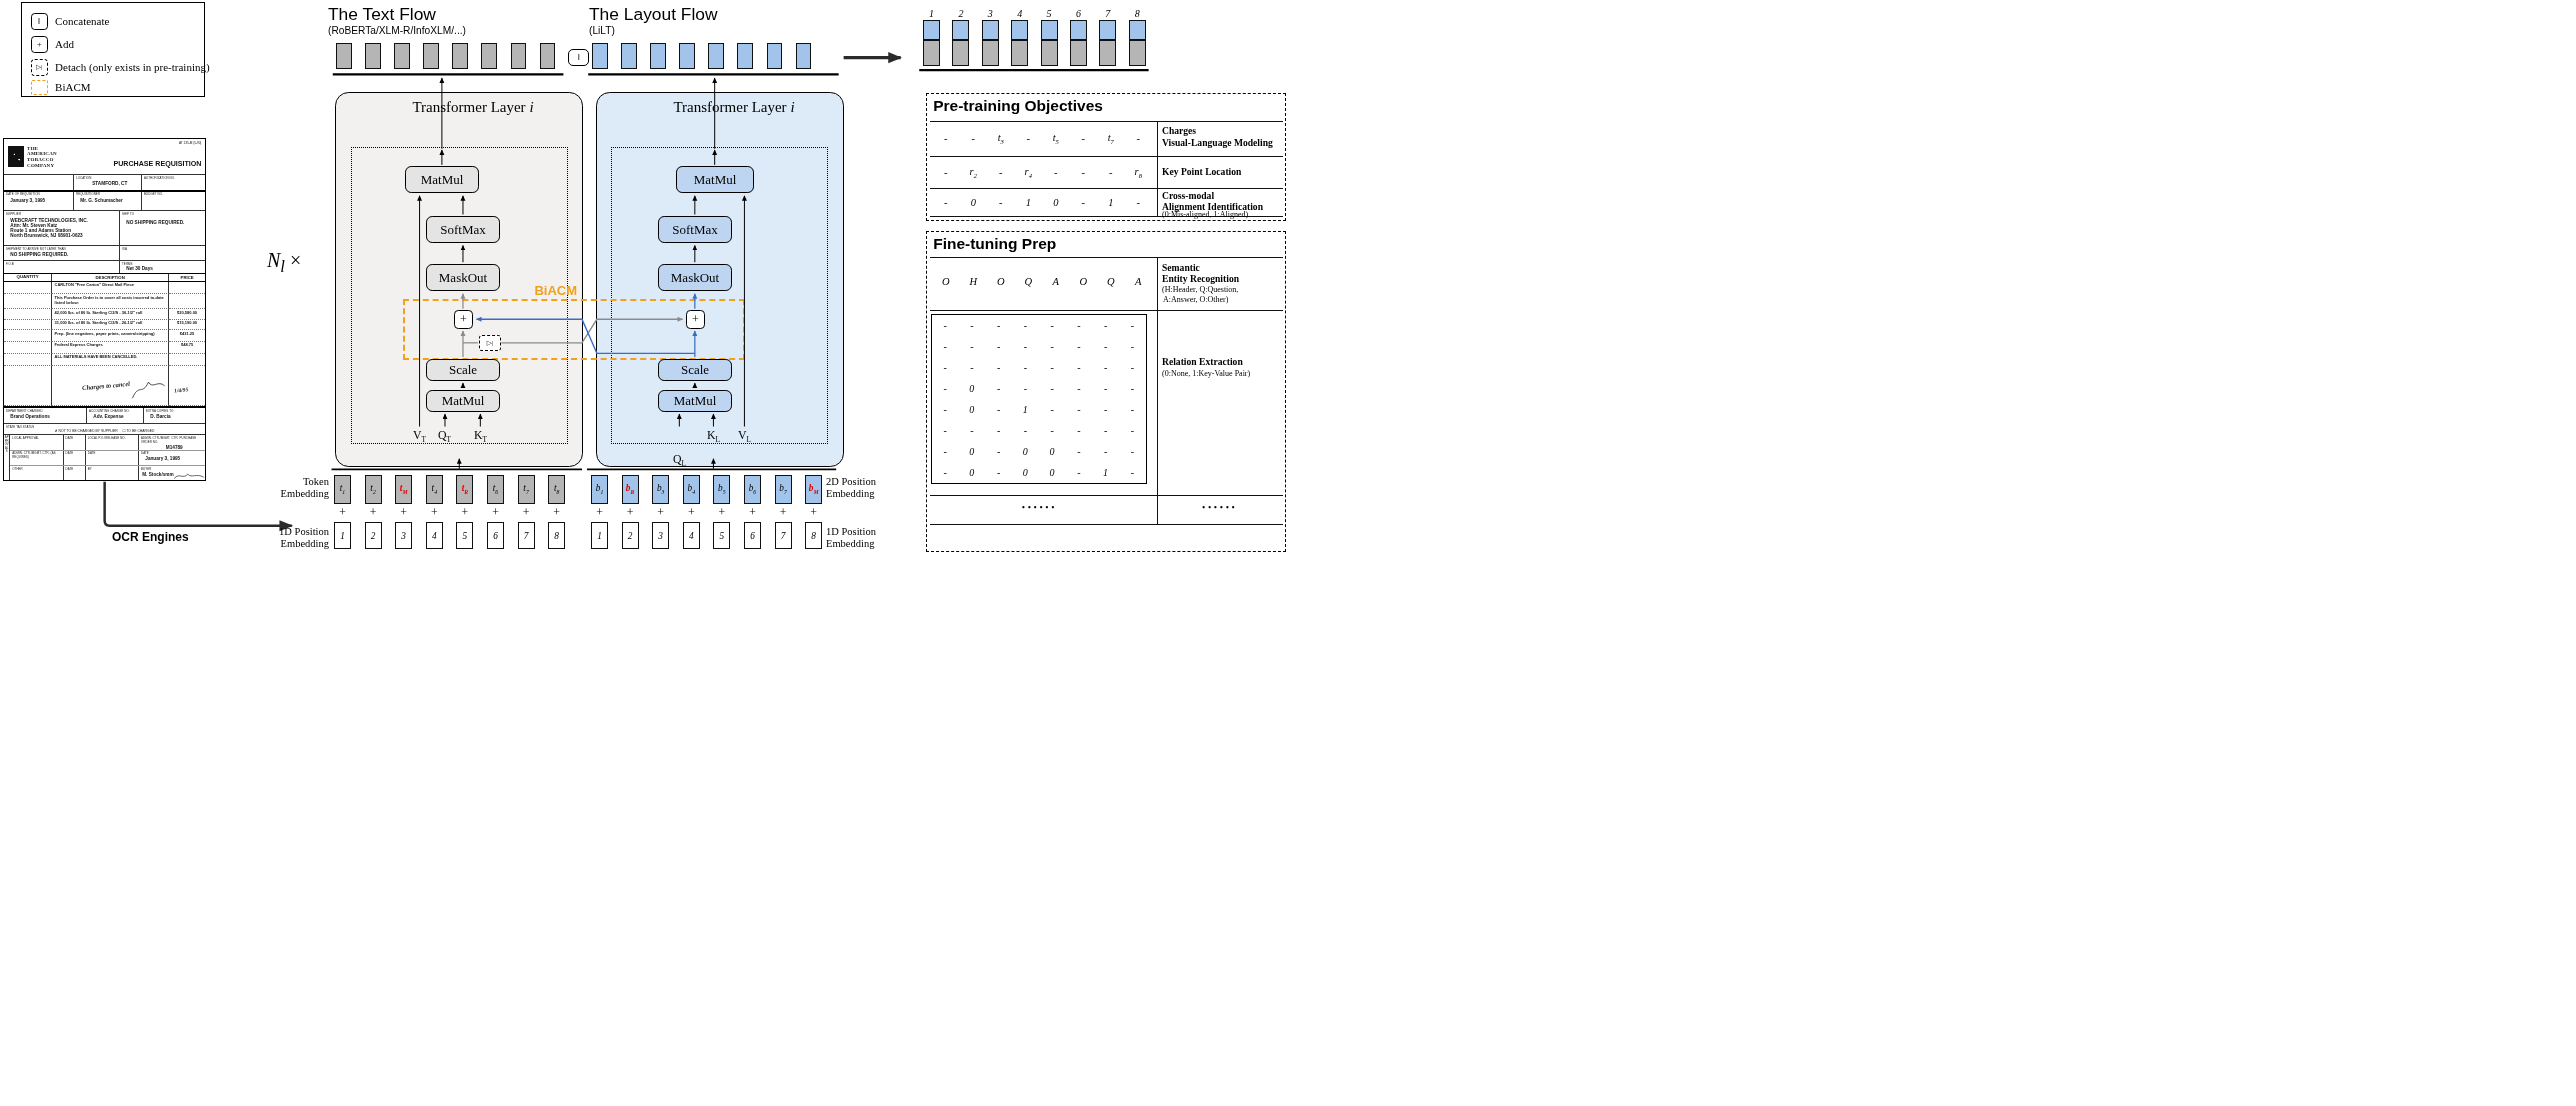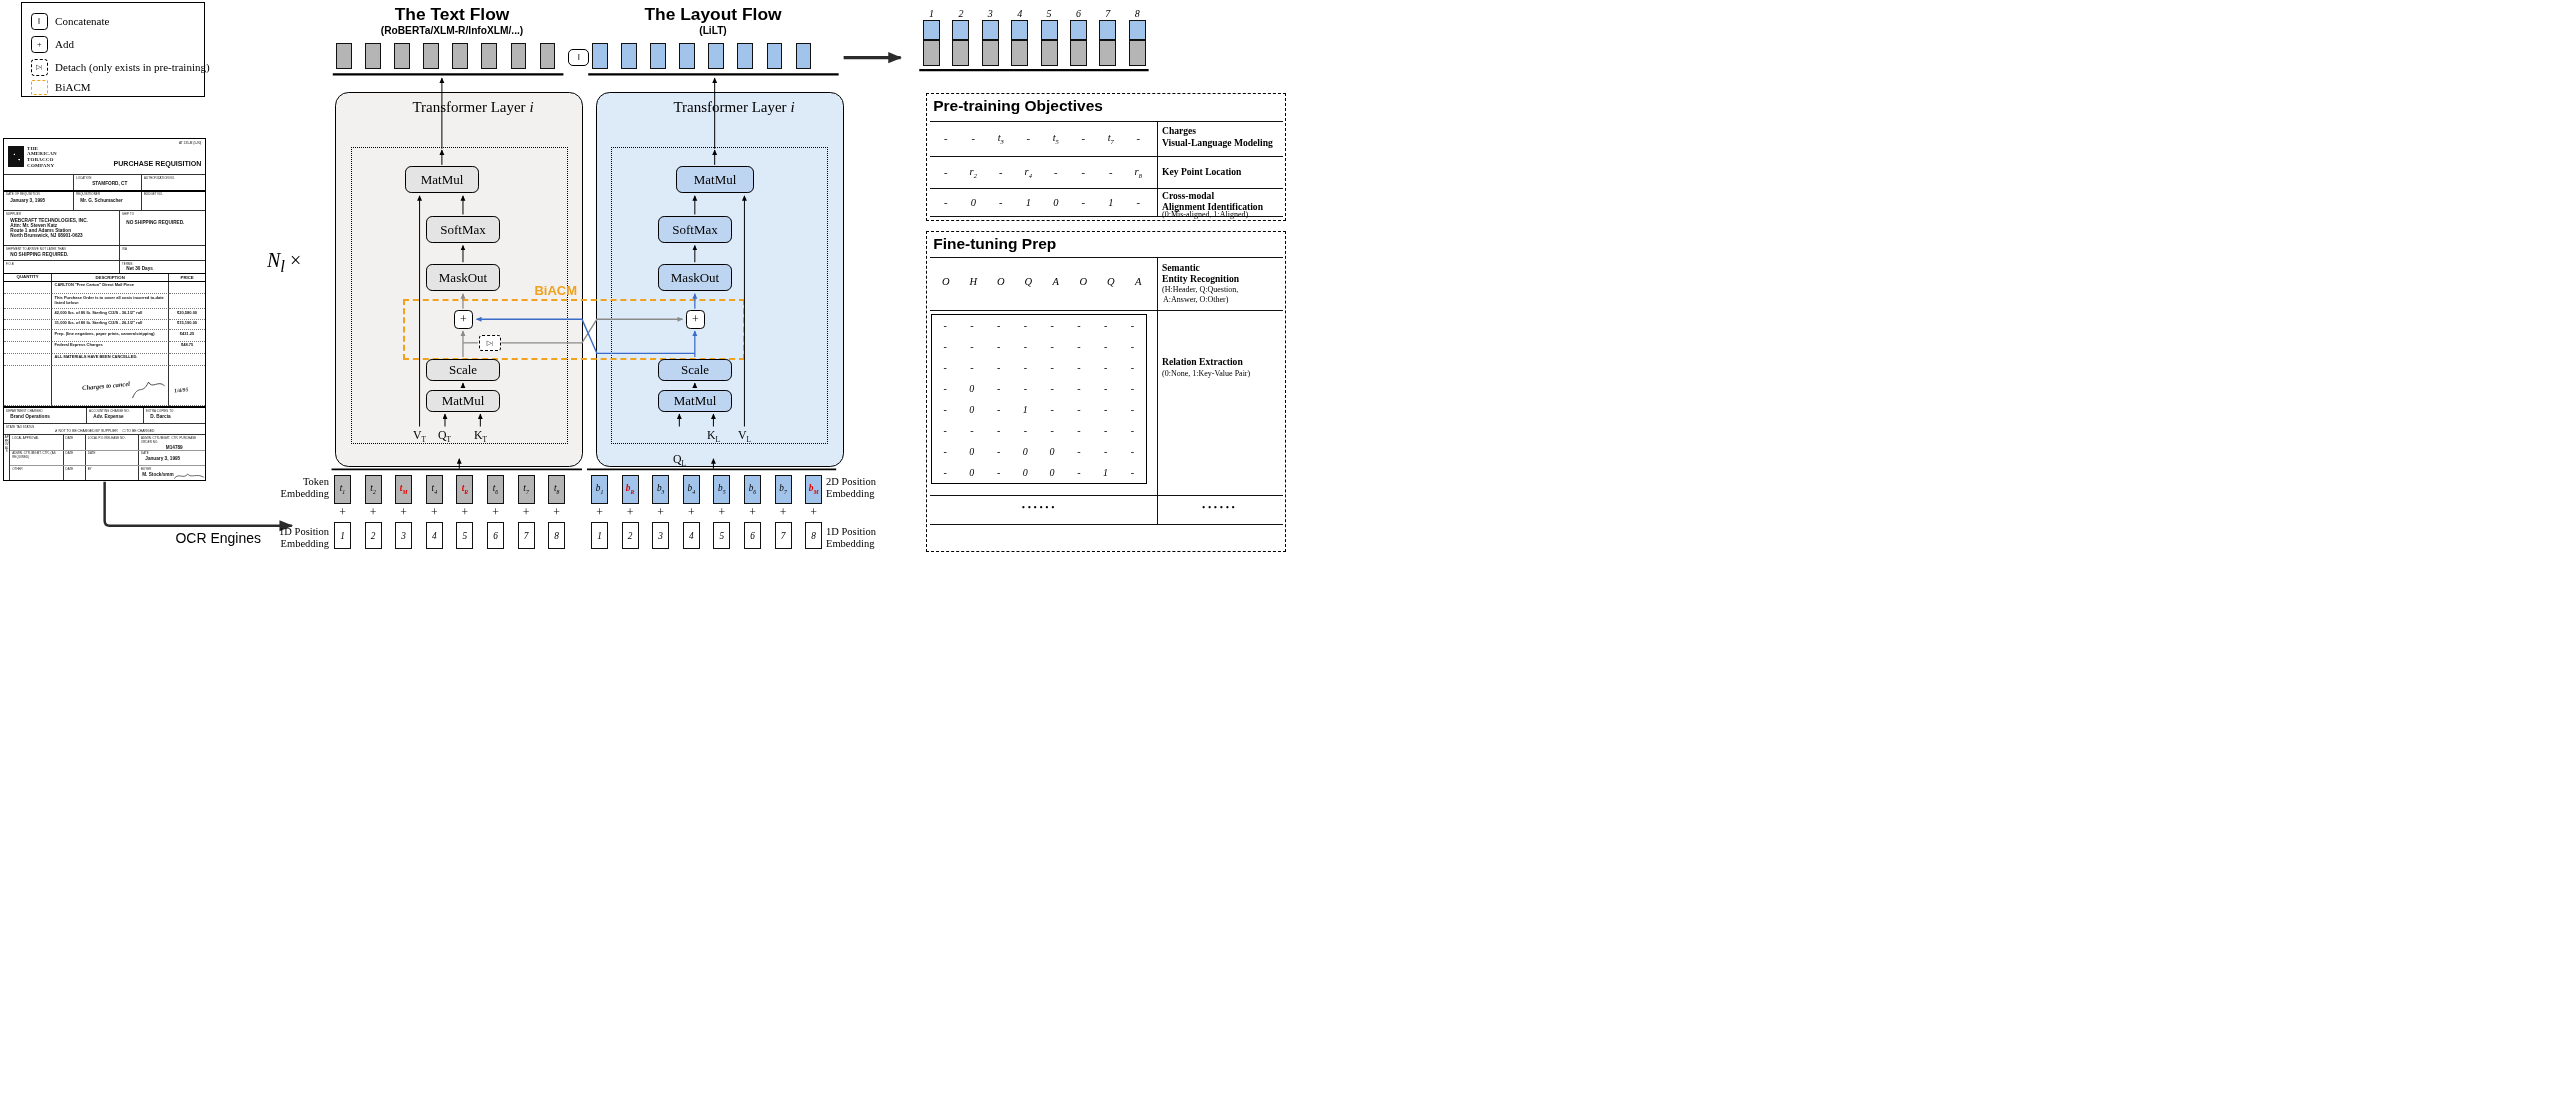"The Text Flow" .hd { font-weight: bold -> normal; text-align: center -> none }
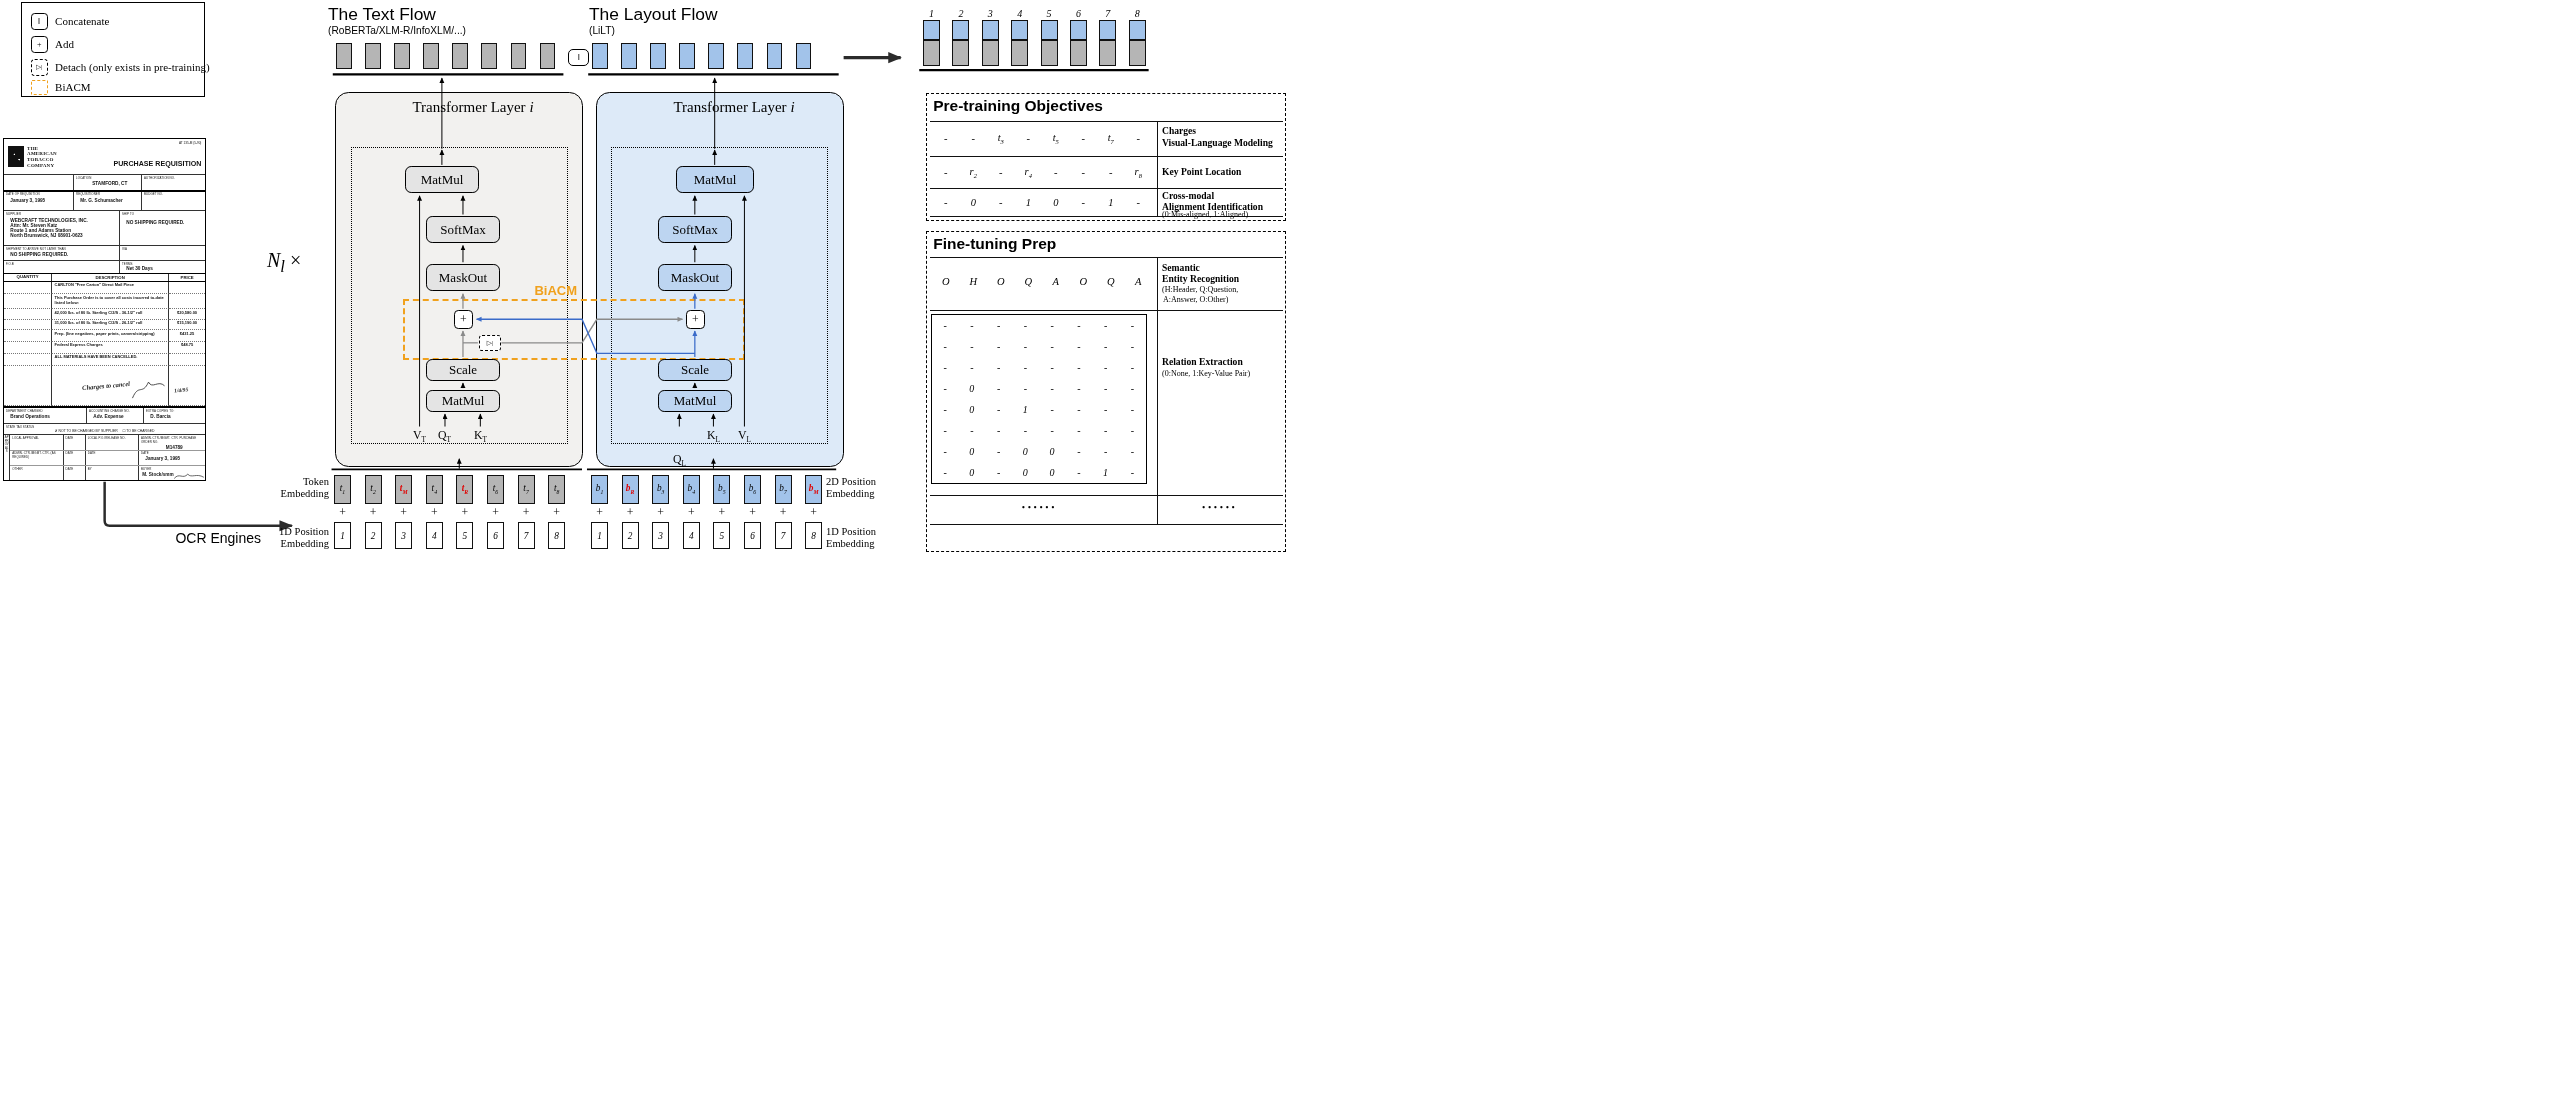"OCR Engines" .ocr { font-size: 14px -> 12px; font-weight: normal -> bold; text-align: right -> left }
